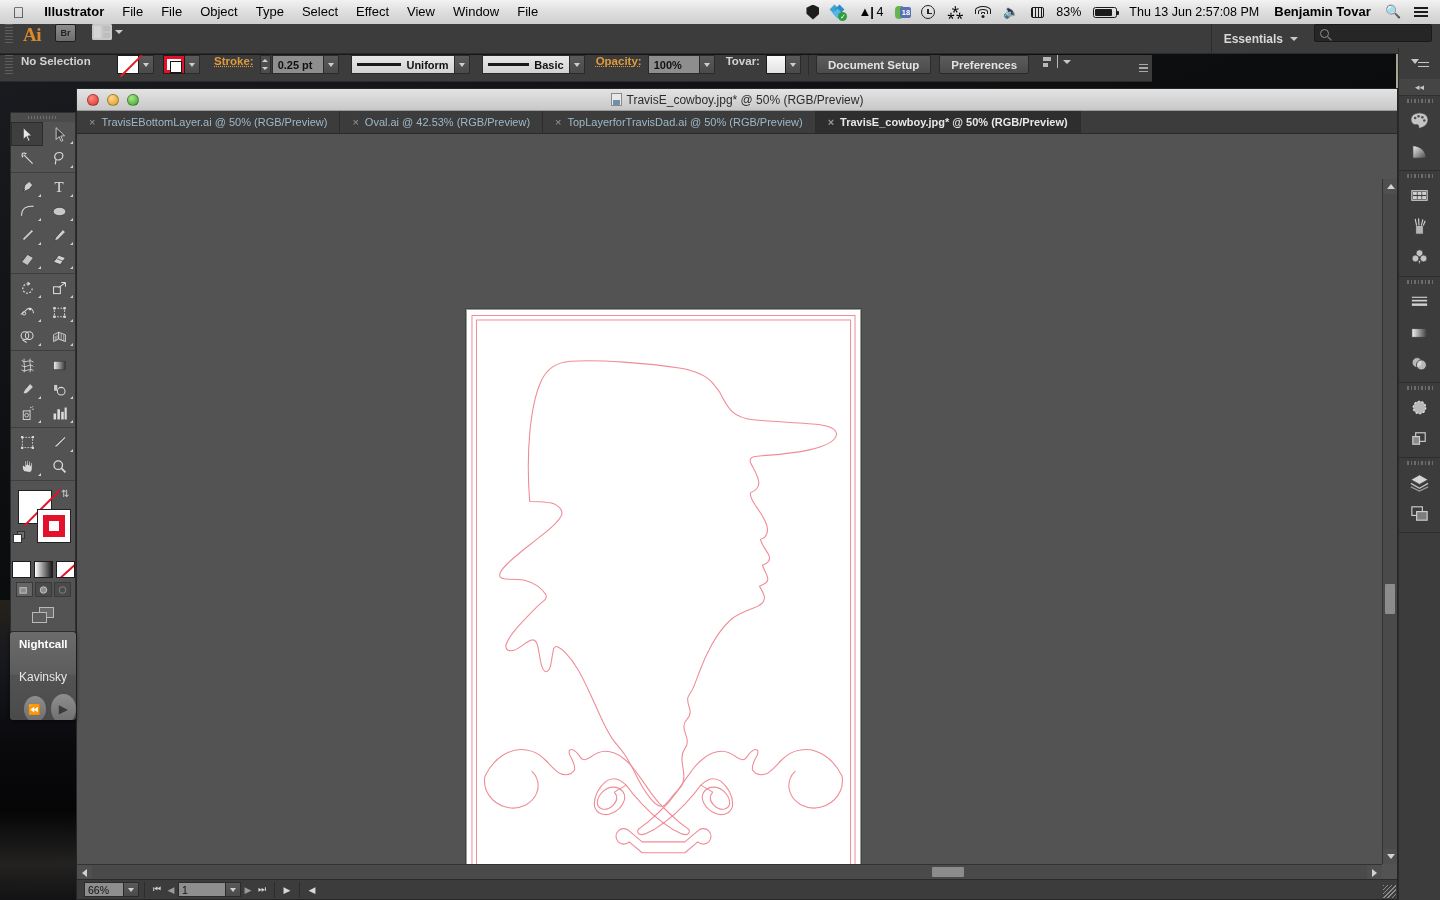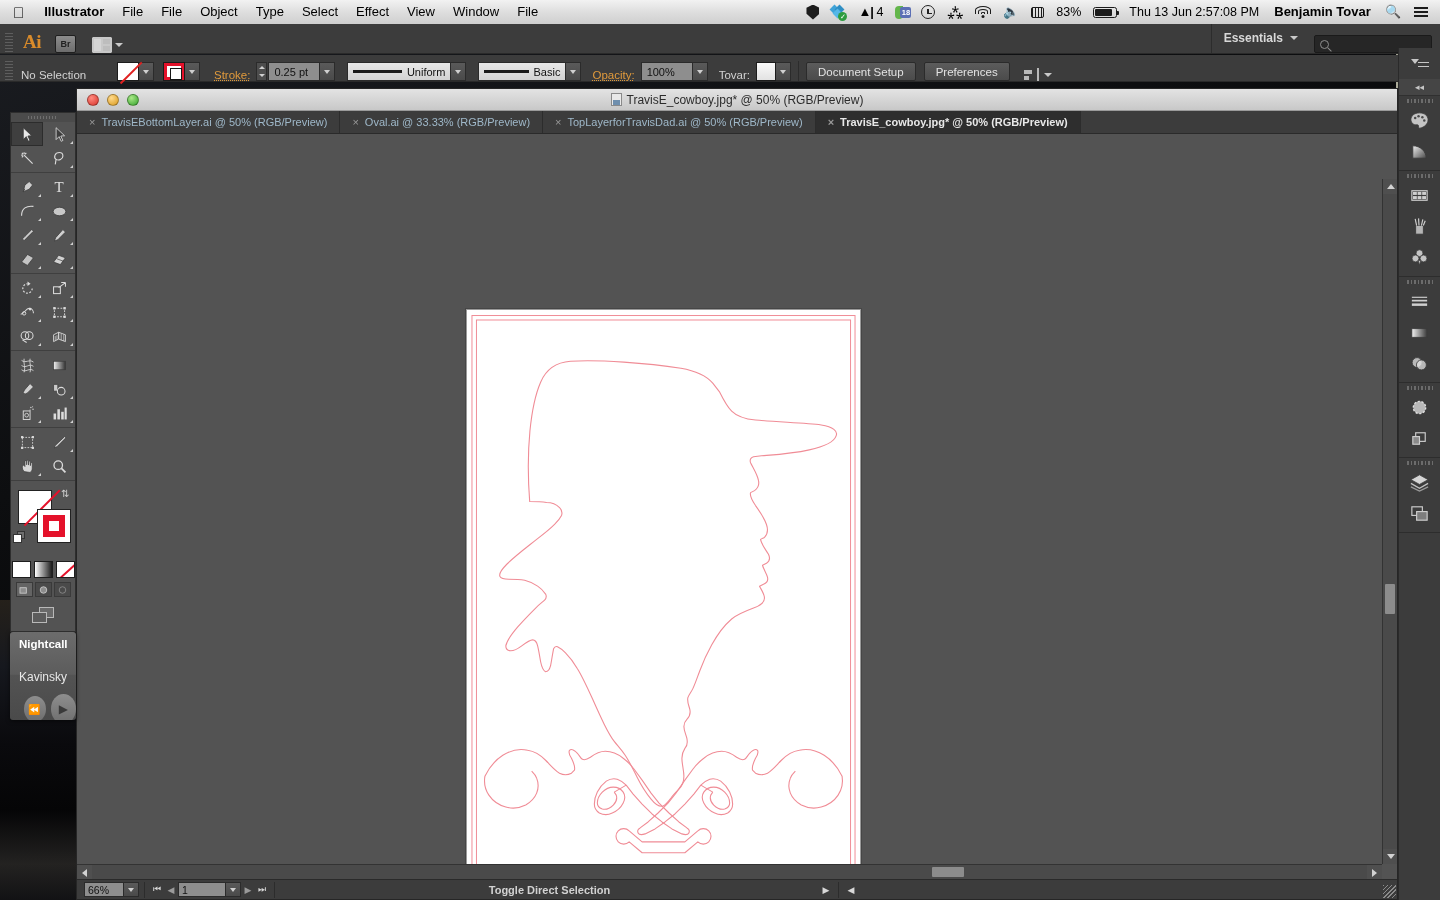"Ai" #appbar { align-items: flex-end -> flex-start }
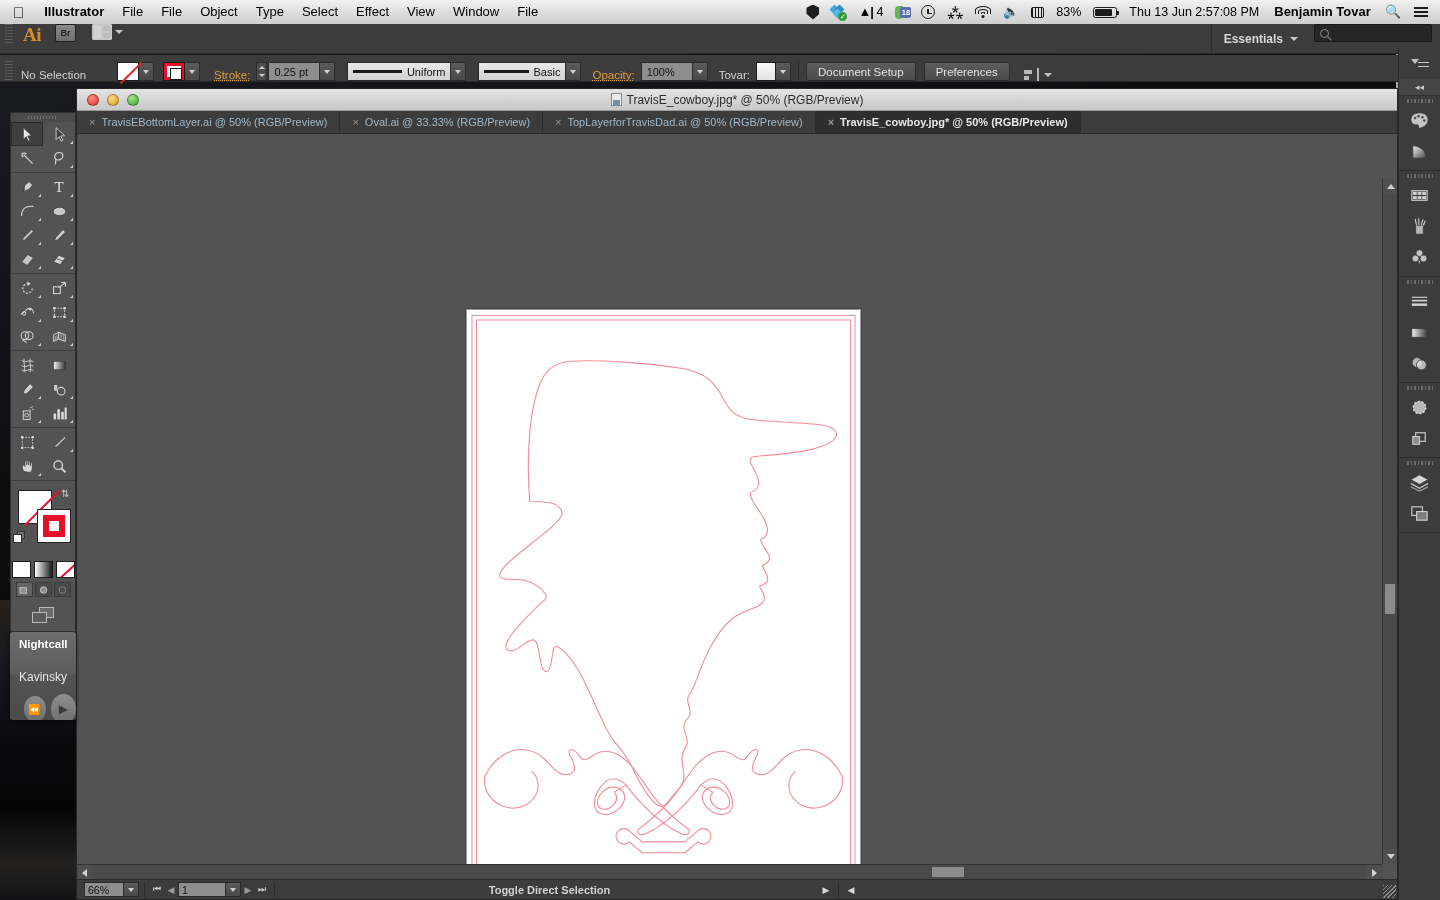"No Selection" #controlbar { align-items: flex-end -> flex-start; font-weight: none -> bold; width: 1440px -> 1152px }
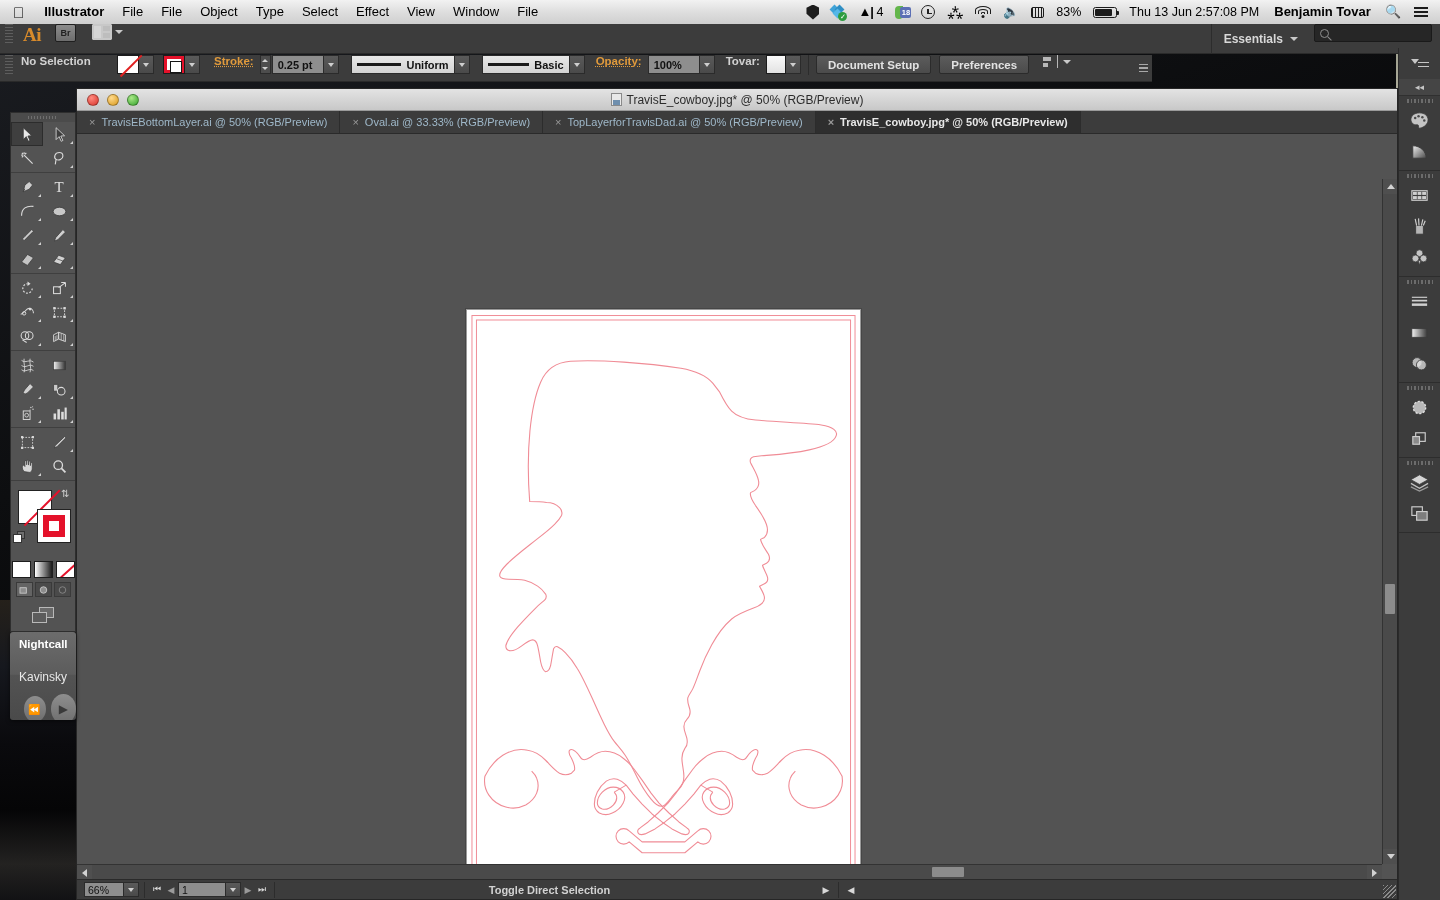"Oval.ai @ 33.33% (RGB/Preview)" span { text: 33.33% -> 42.53% }
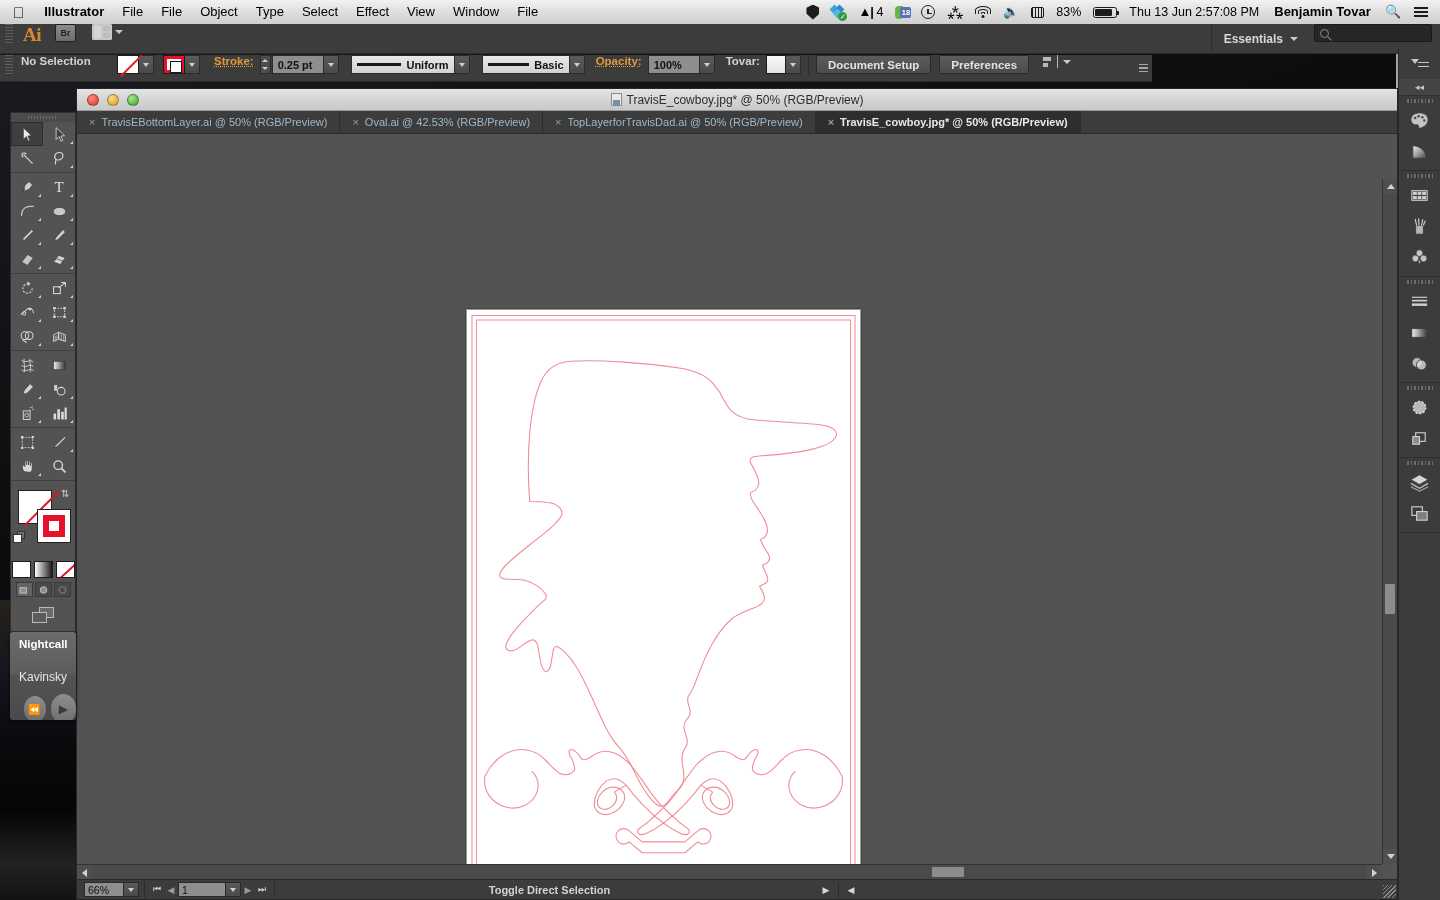"Toggle Direct Selection" div { html: <div>Toggle Direct Selection</div> -> none }
